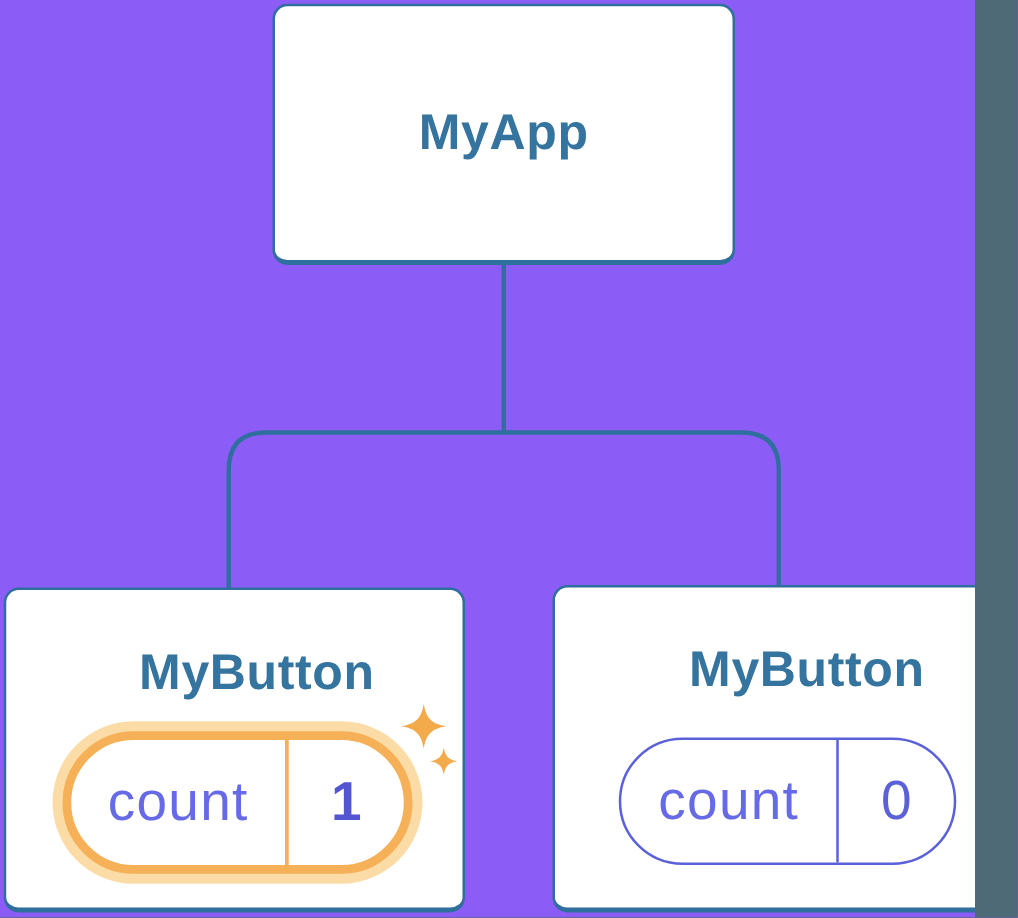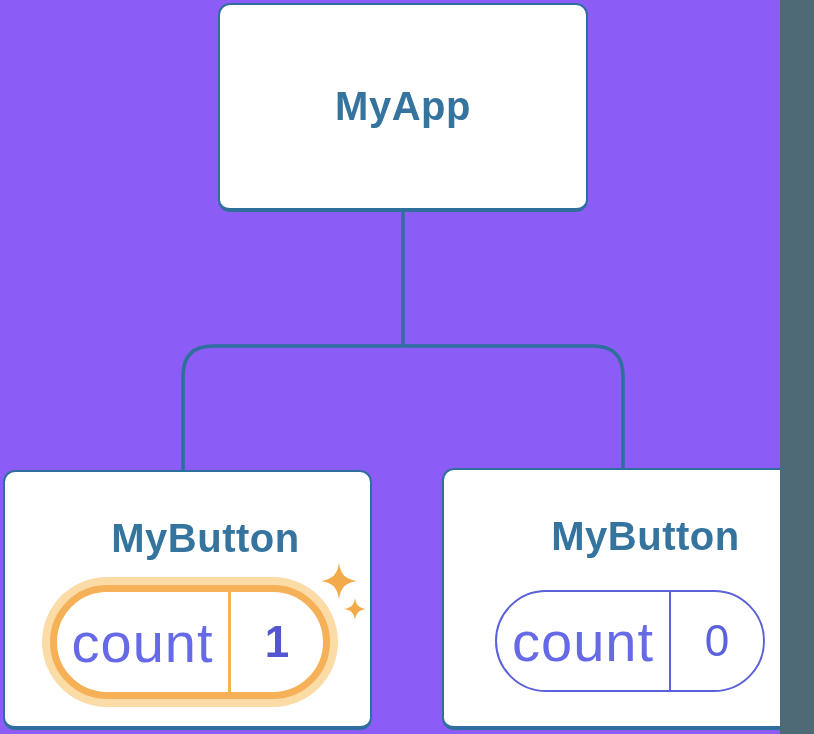"count" .state-key { font-size: 56px -> 44px }
